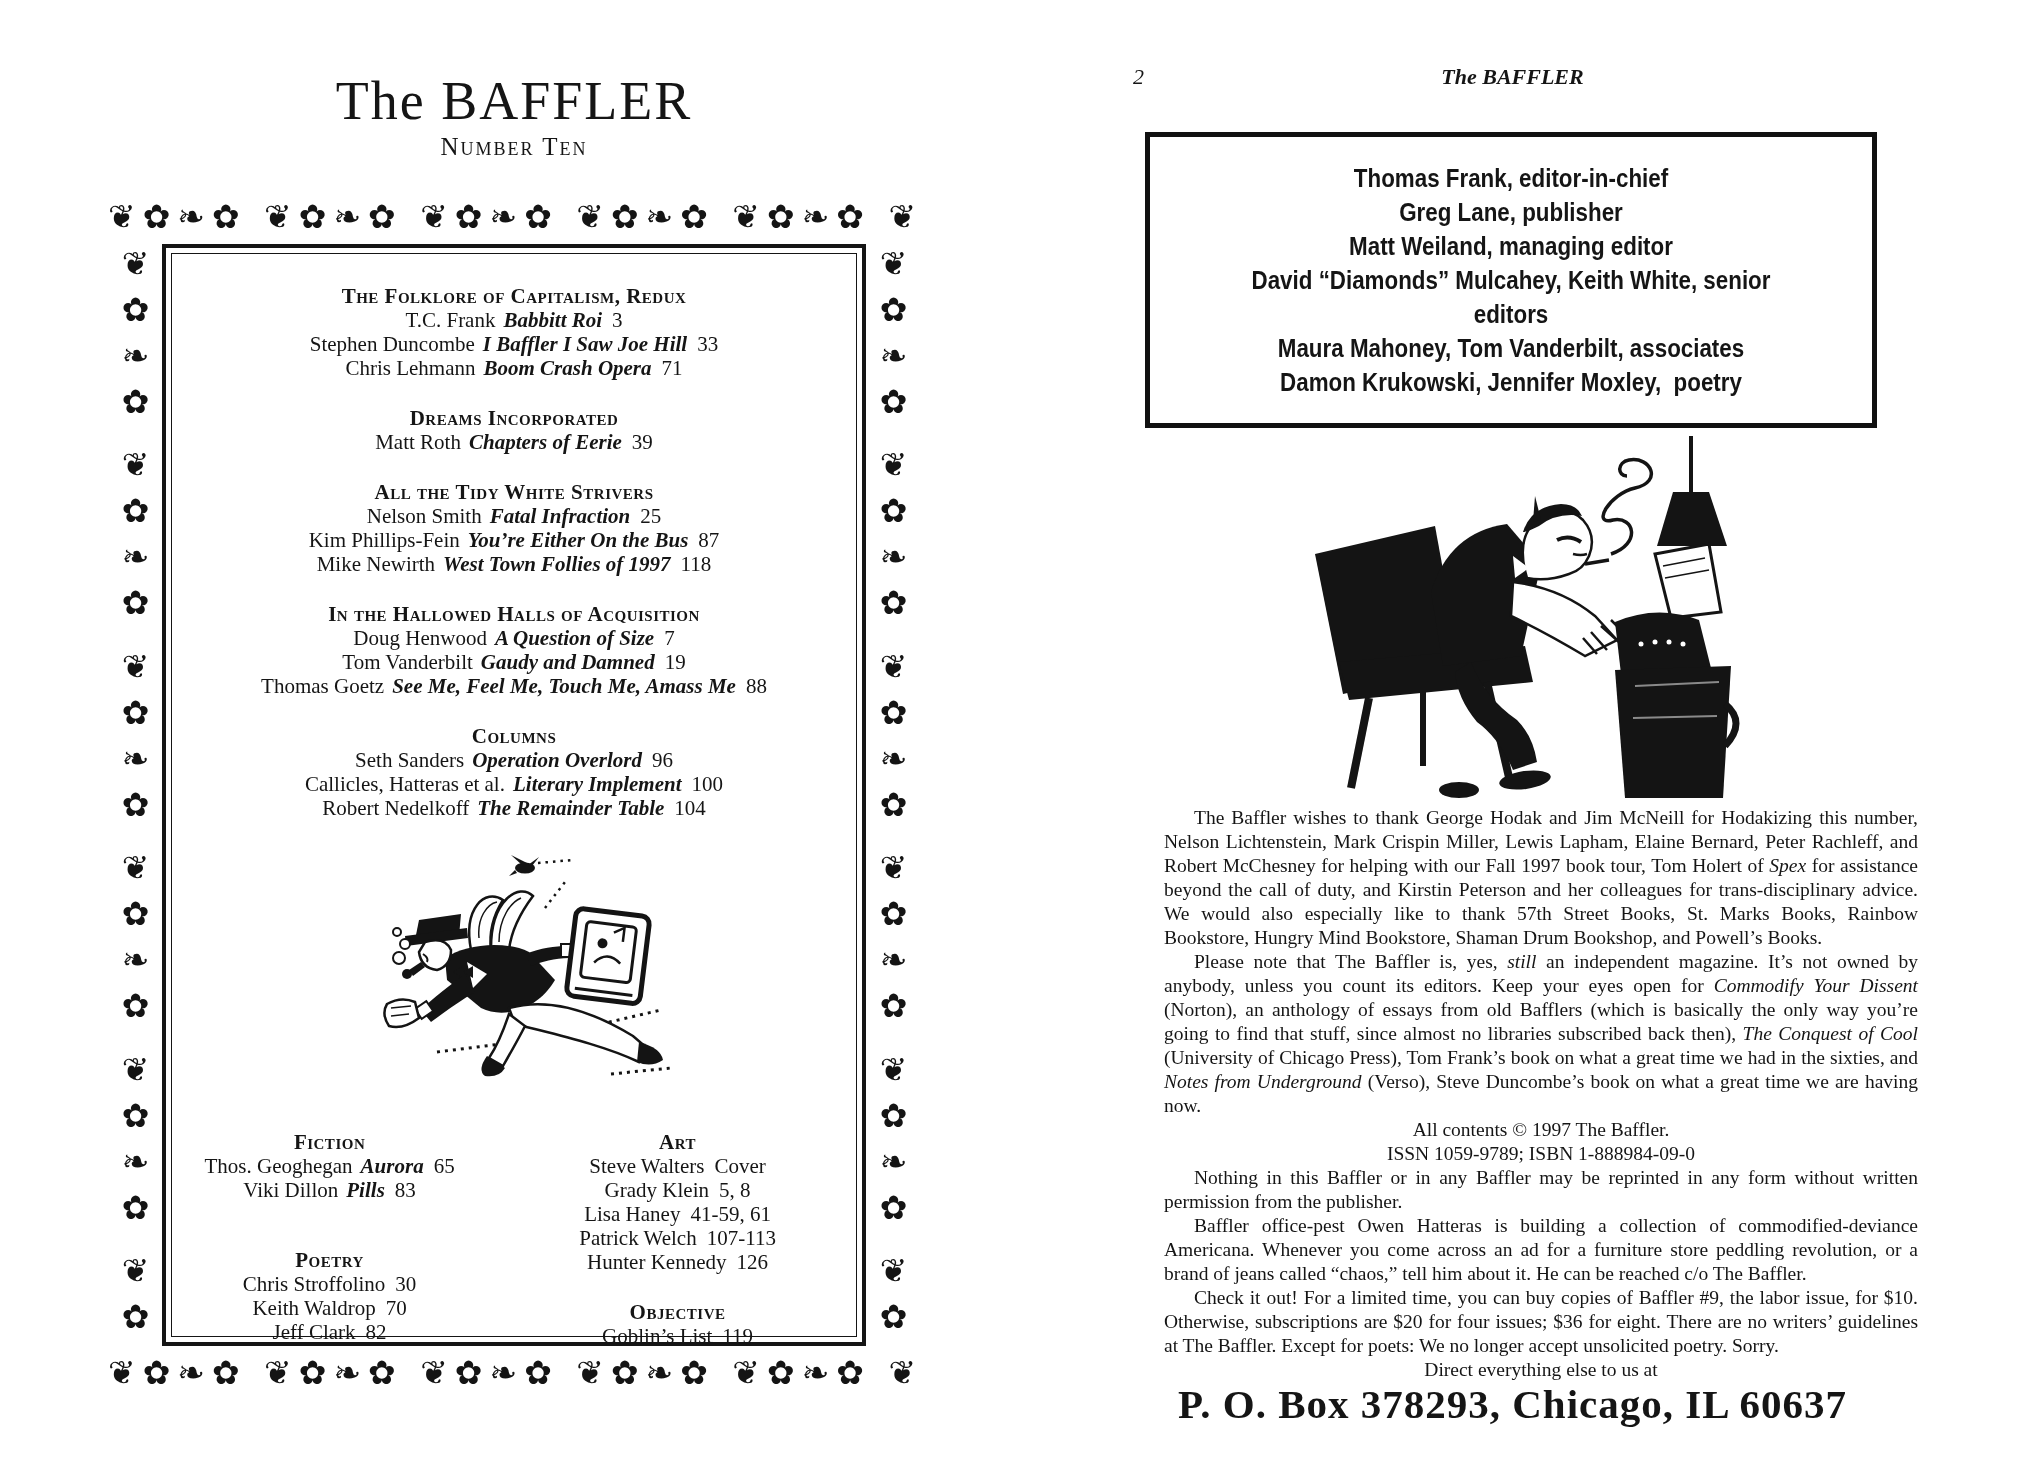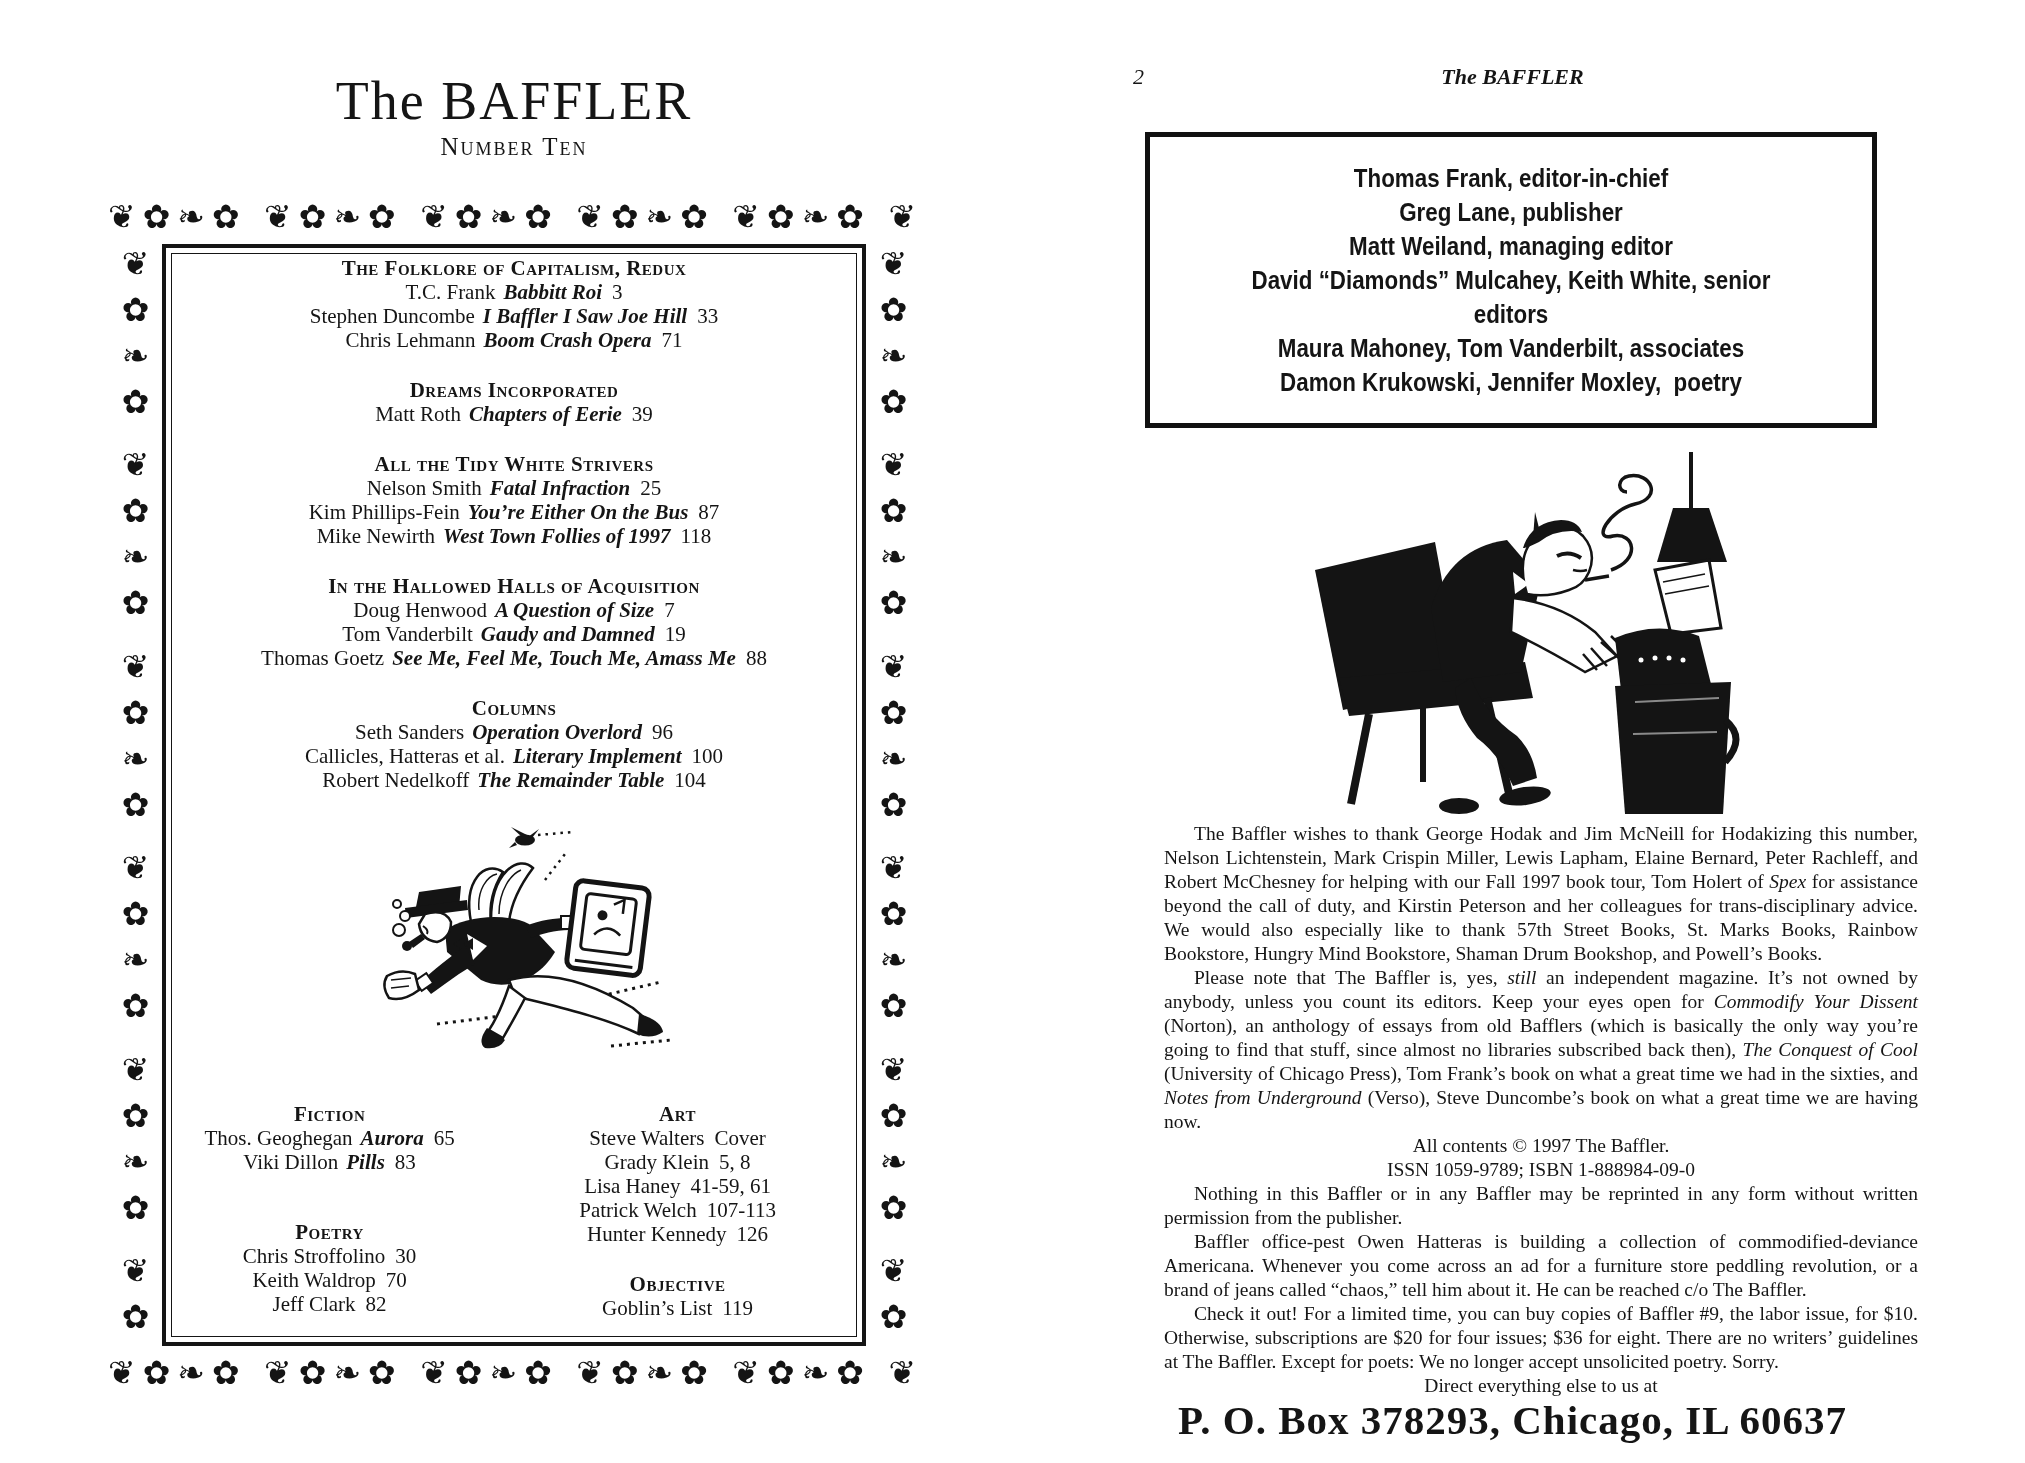"Thomas Frank, editor-in-chief" .masthead-box { margin: 44px 0 16px 55px -> 44px 0 0 55px }
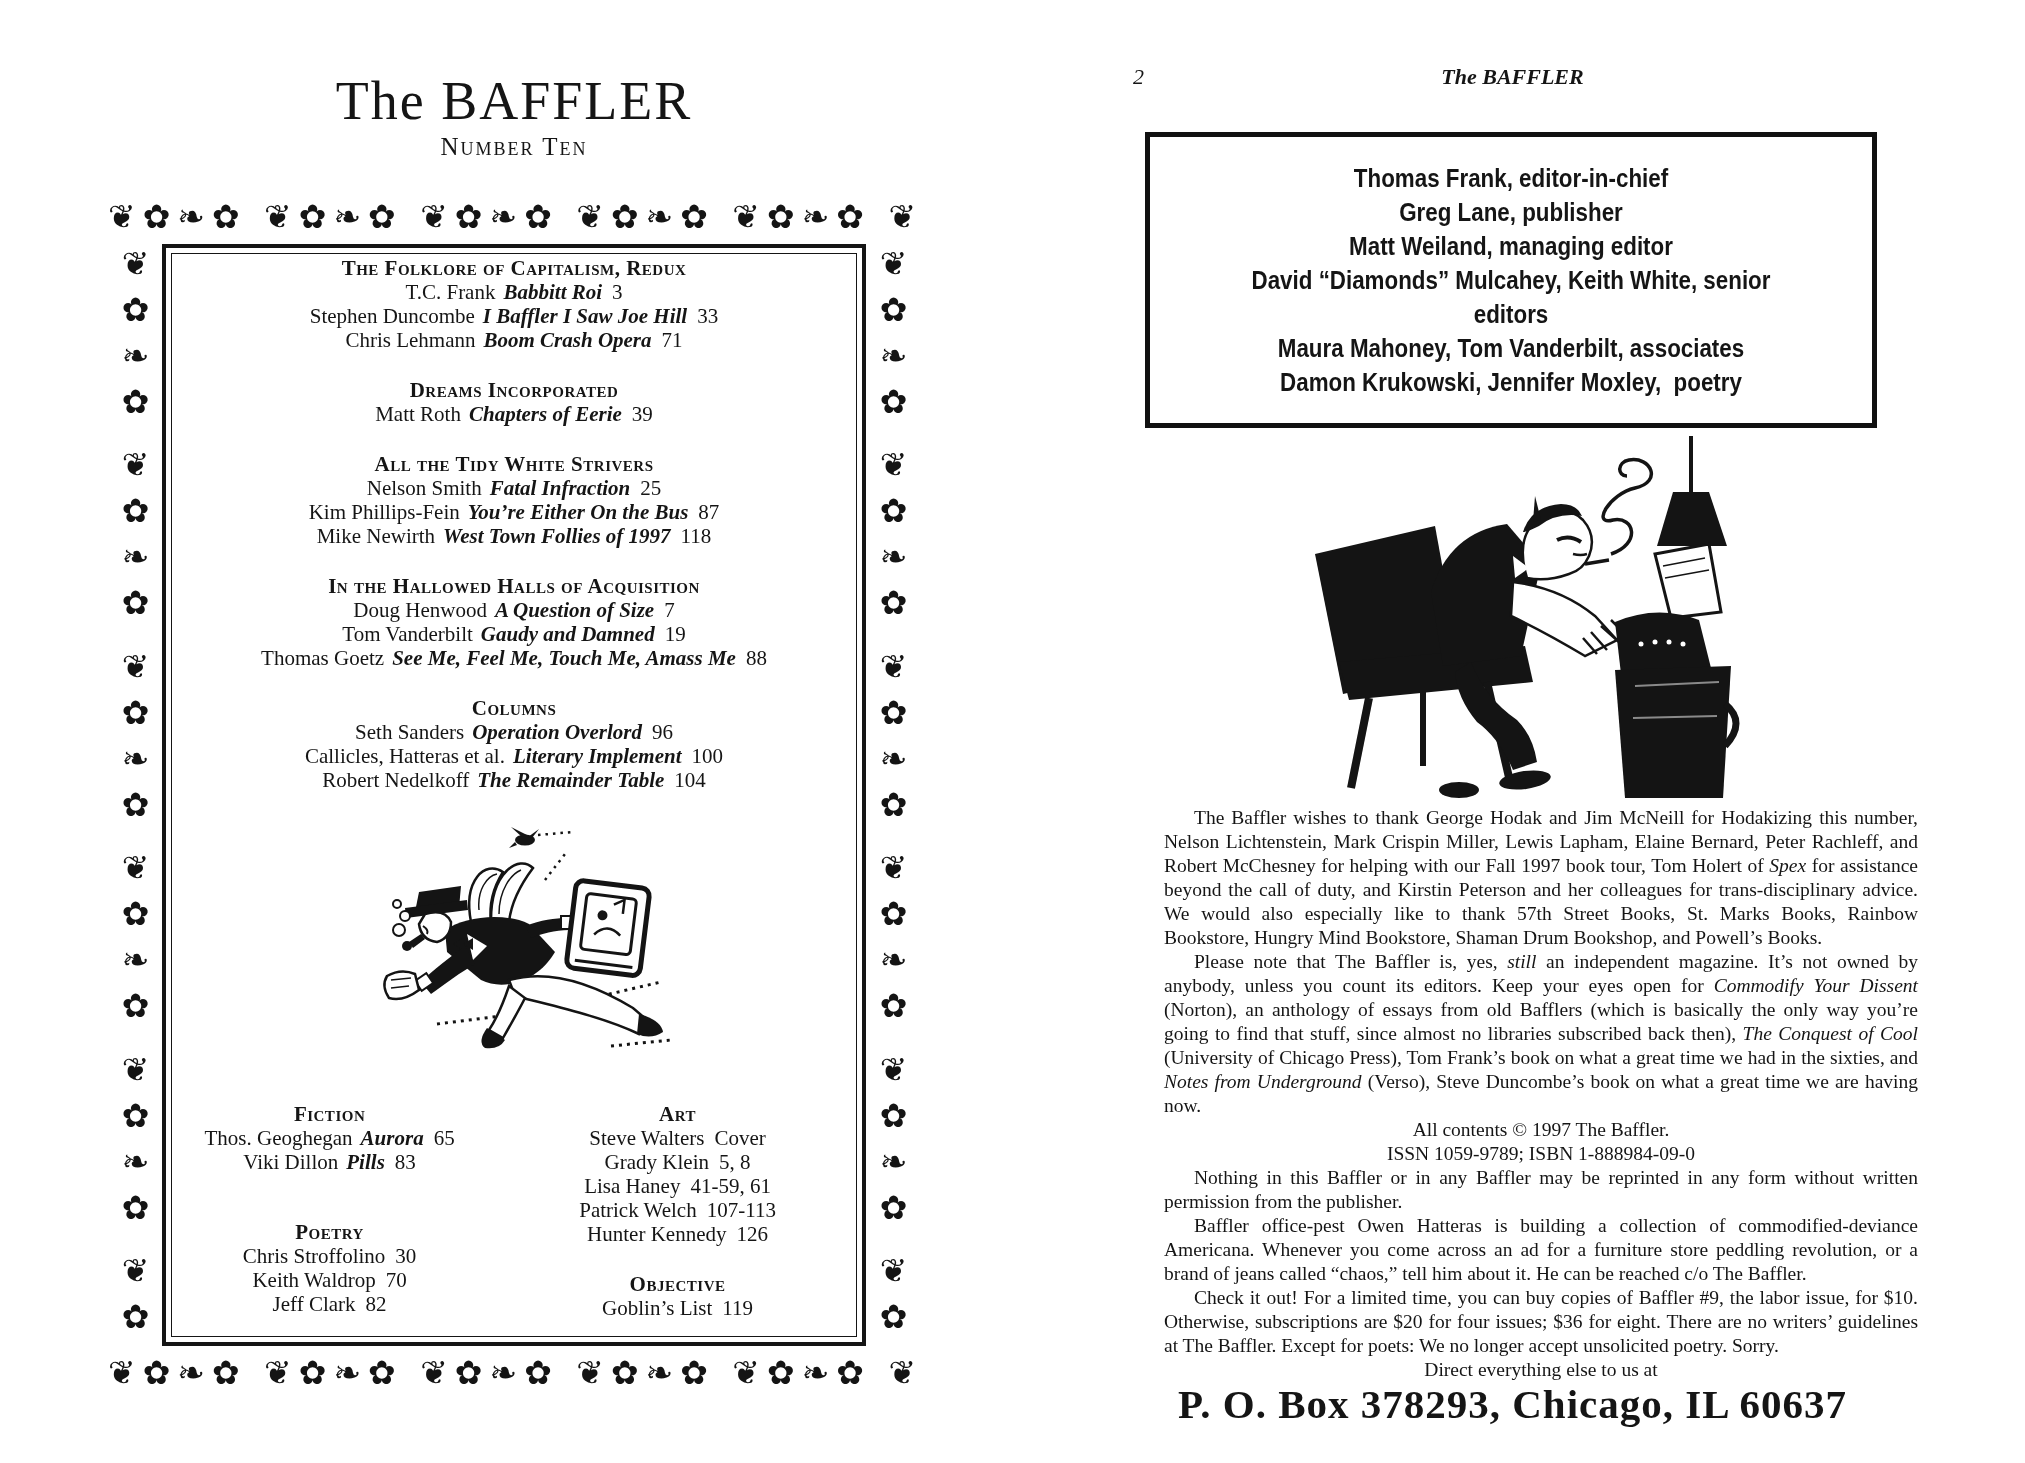"The Folklore of Capitalism, Redux" .inner-box { padding-top: 8px -> 36px }
